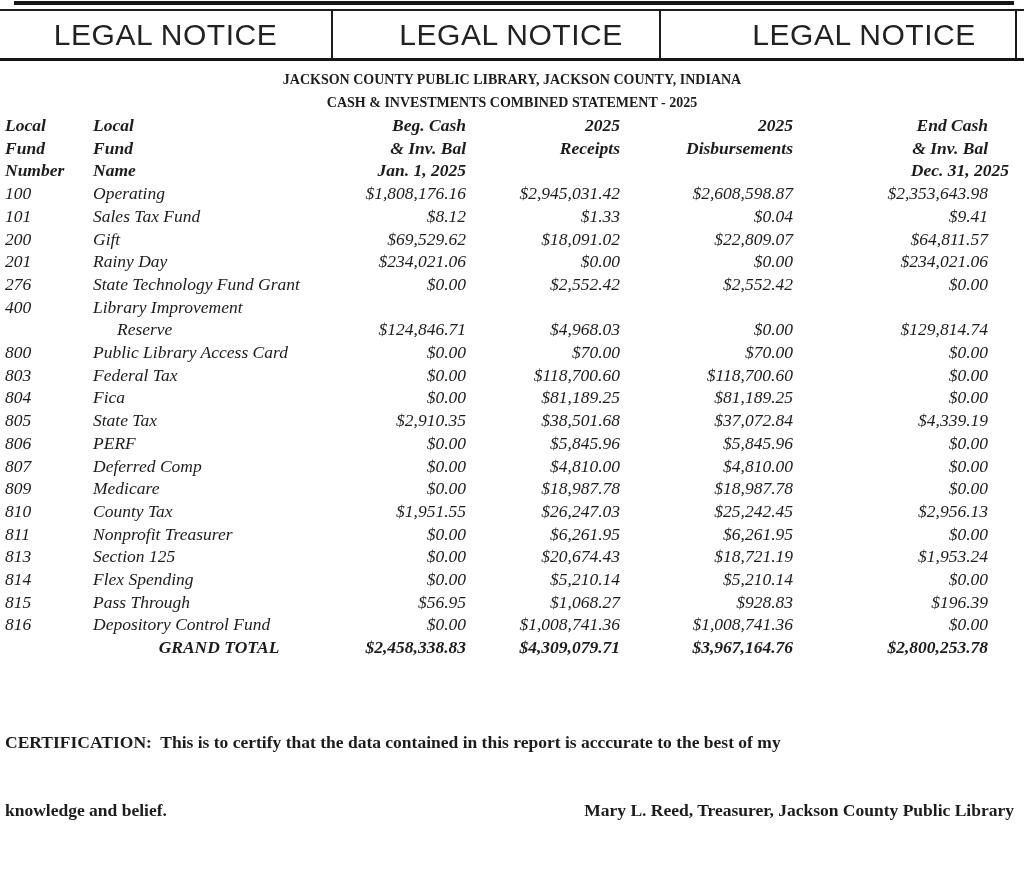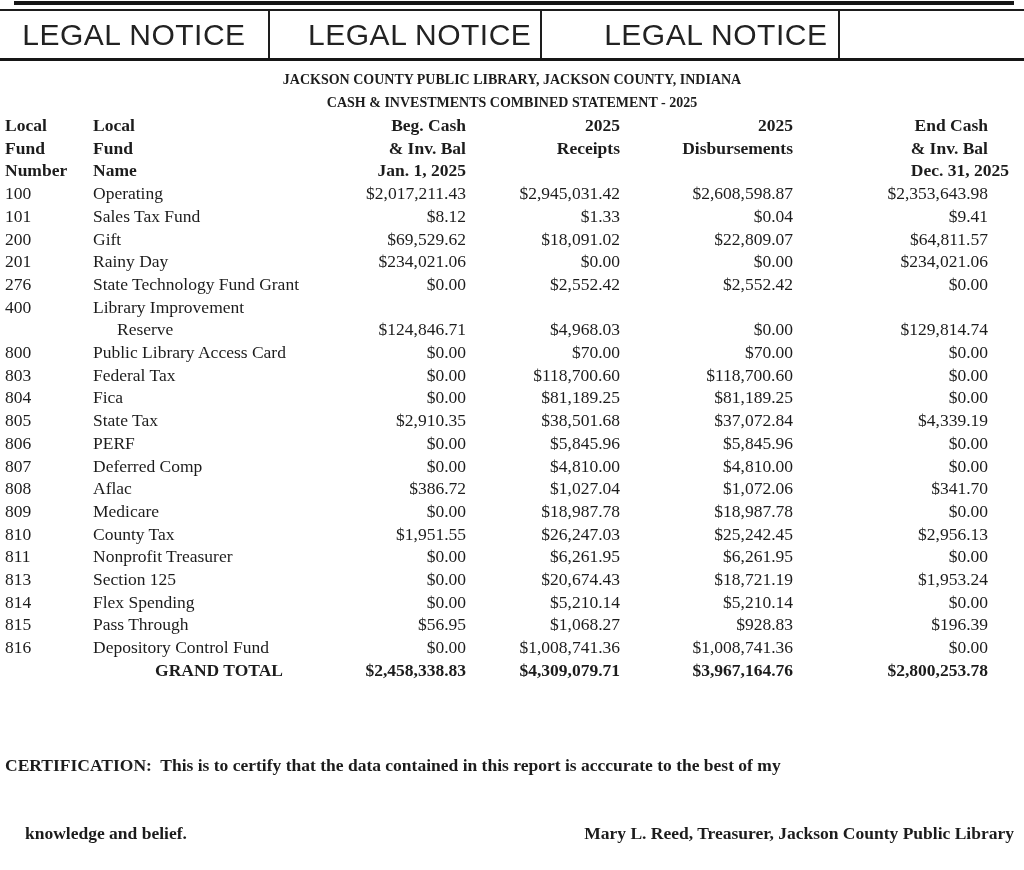"LEGAL NOTICE" .masthead-cells { width: 840px -> 1024px }
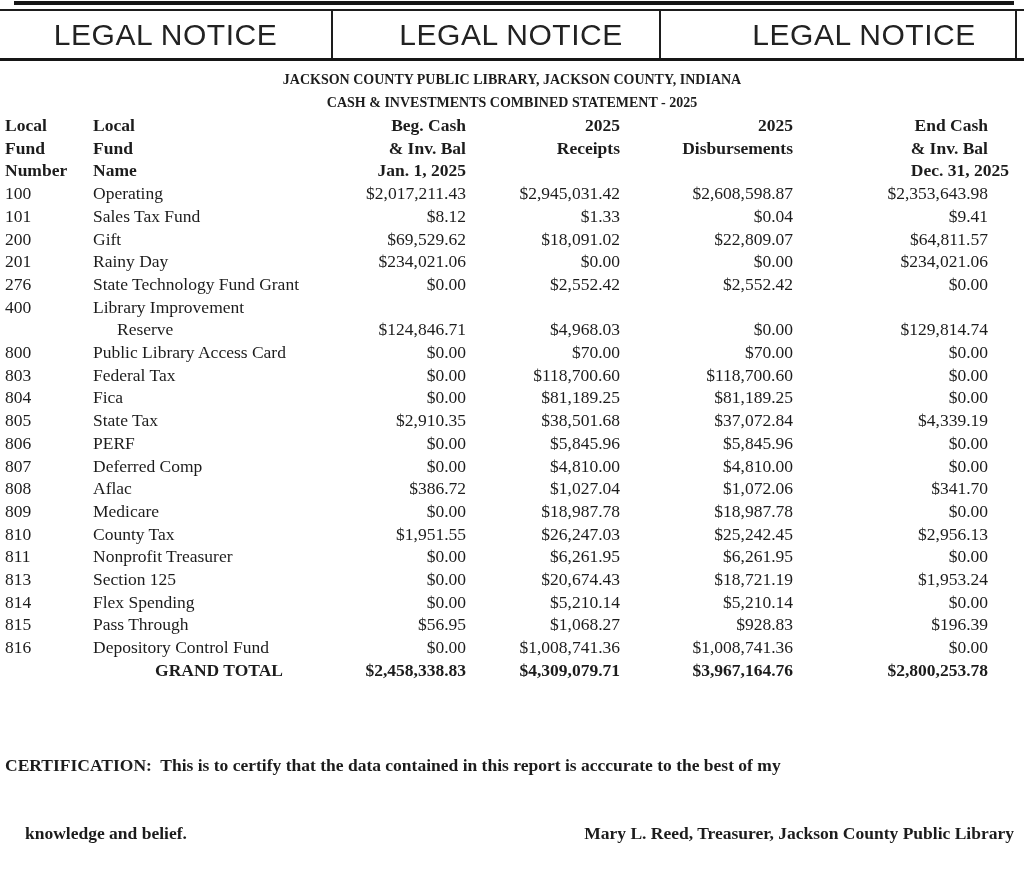"Local" table.statement { font-style: none -> italic }
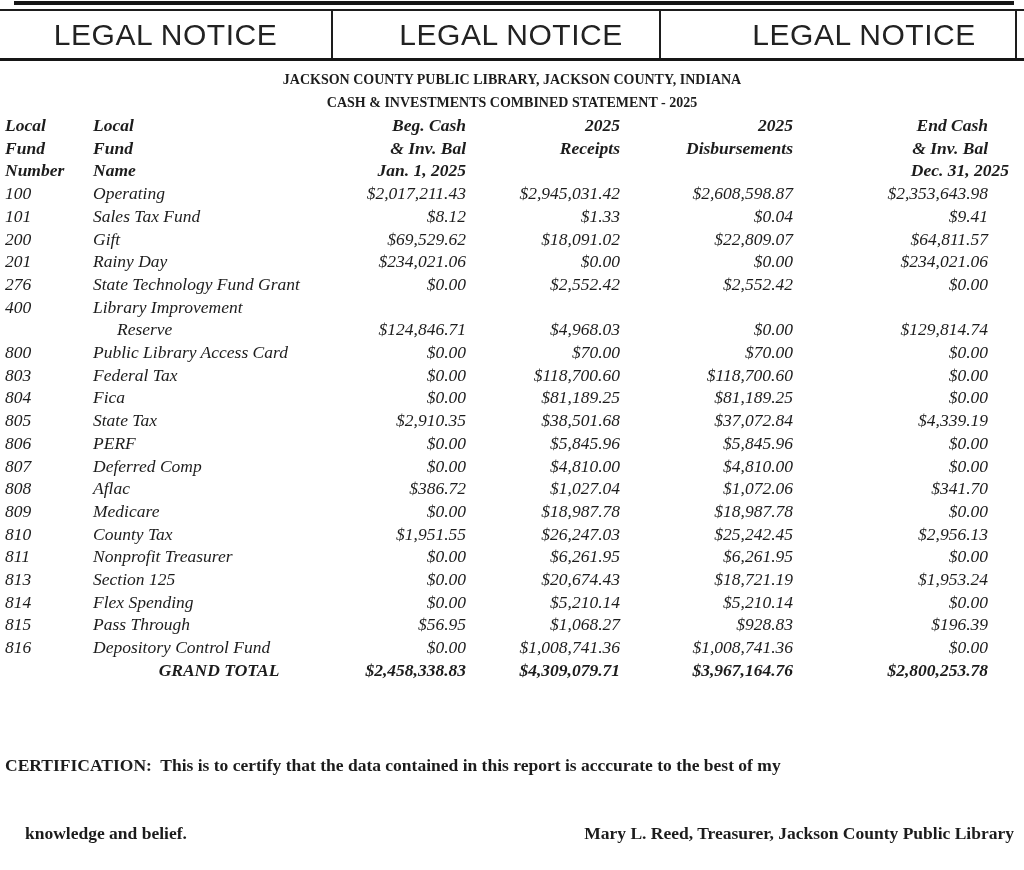"$2,017,211.43" td.al-r { text: $2,017,211.43 -> $1,808,176.16 }
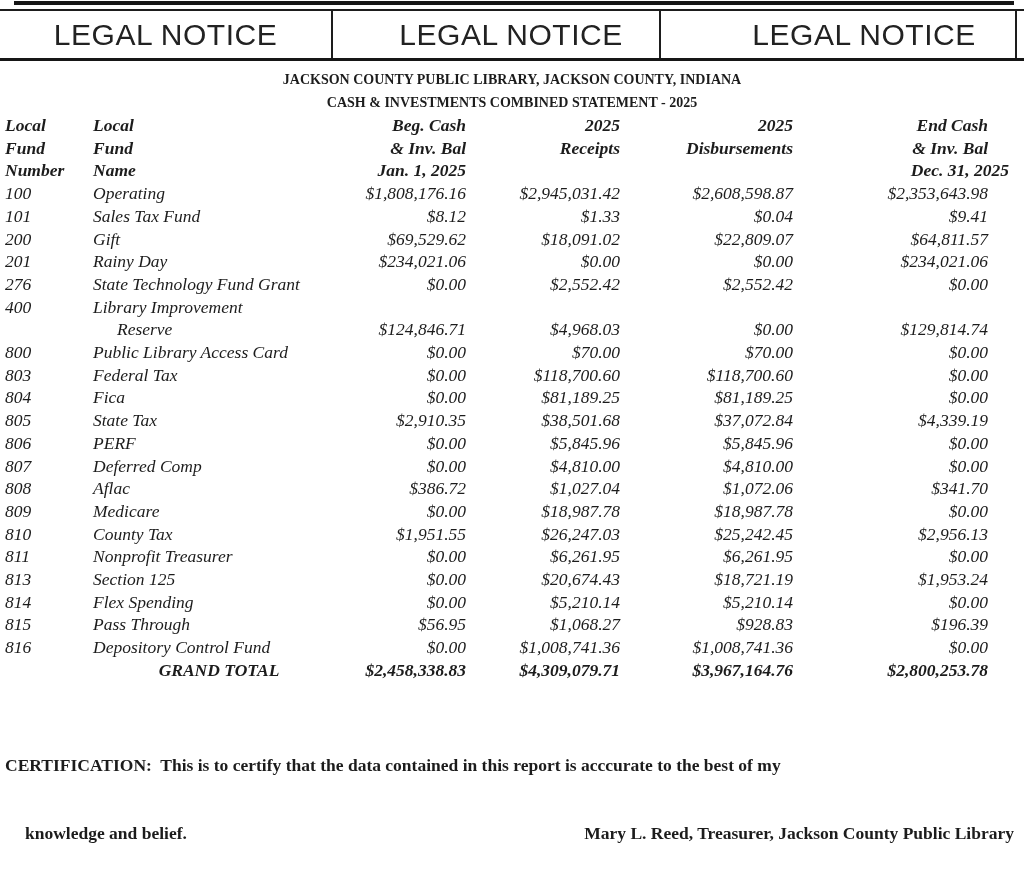"808" tr { html: <tr> <td>808</td> <td>Aflac</td> <td>$386.72</td> <td>$1,027.04</td> <td>$1,072.06</td> <td>$341.70</td> </tr> -> none }
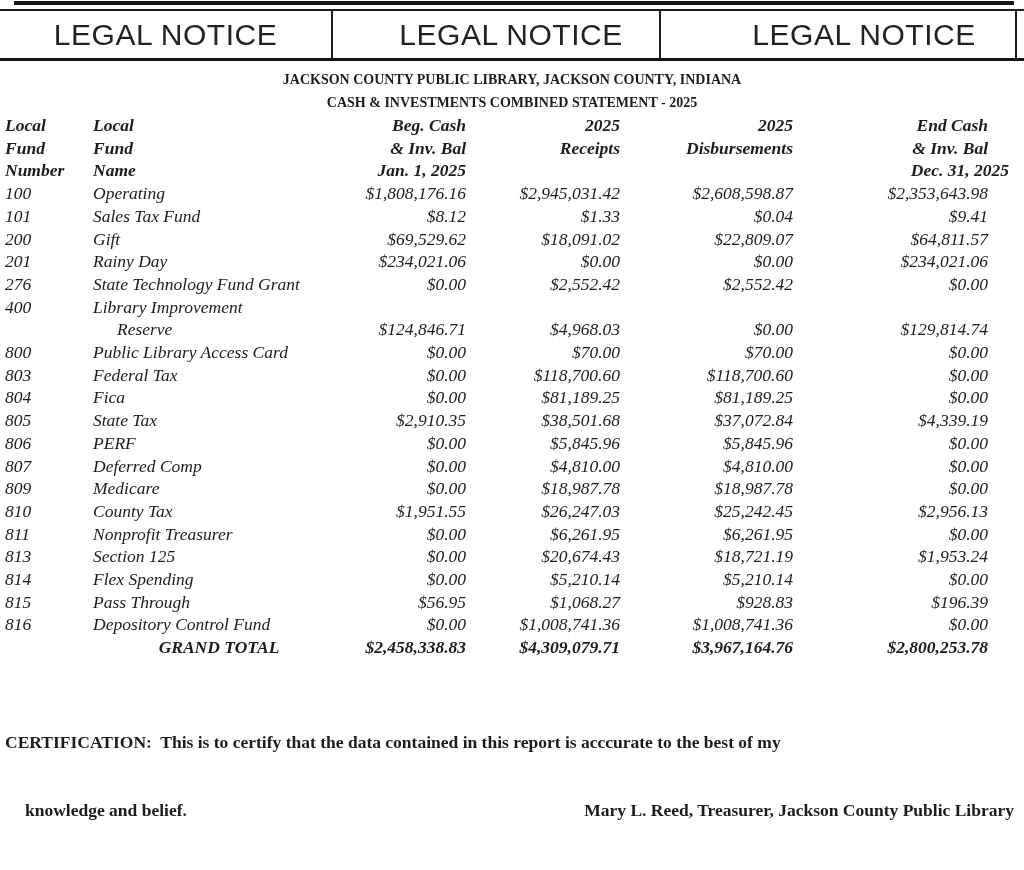"knowledge and belief." .cert-line2 { margin-left: 20px -> none }
